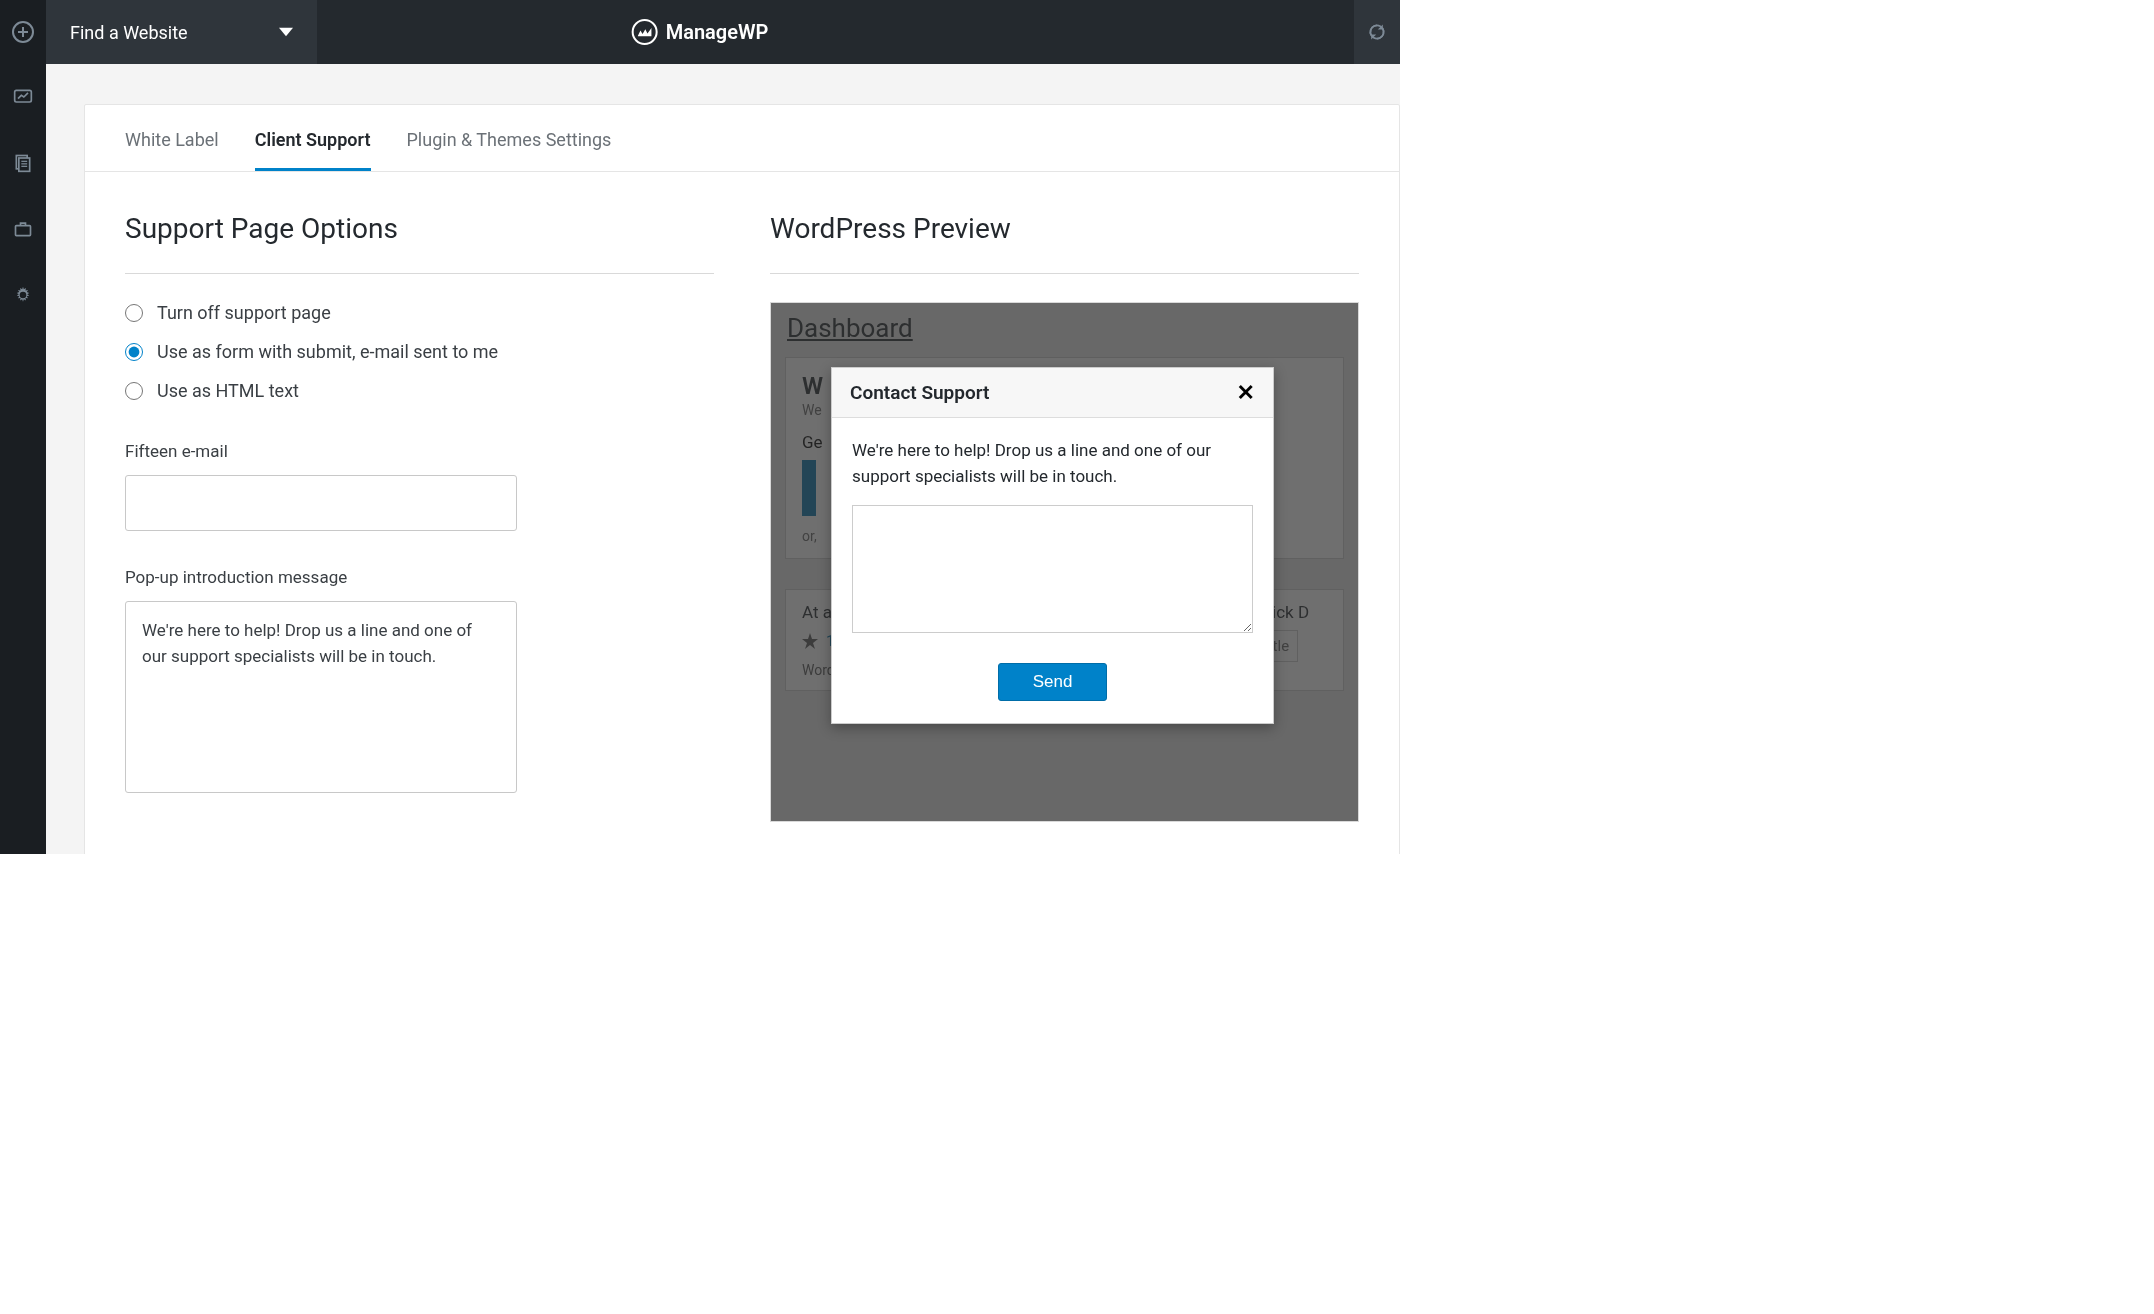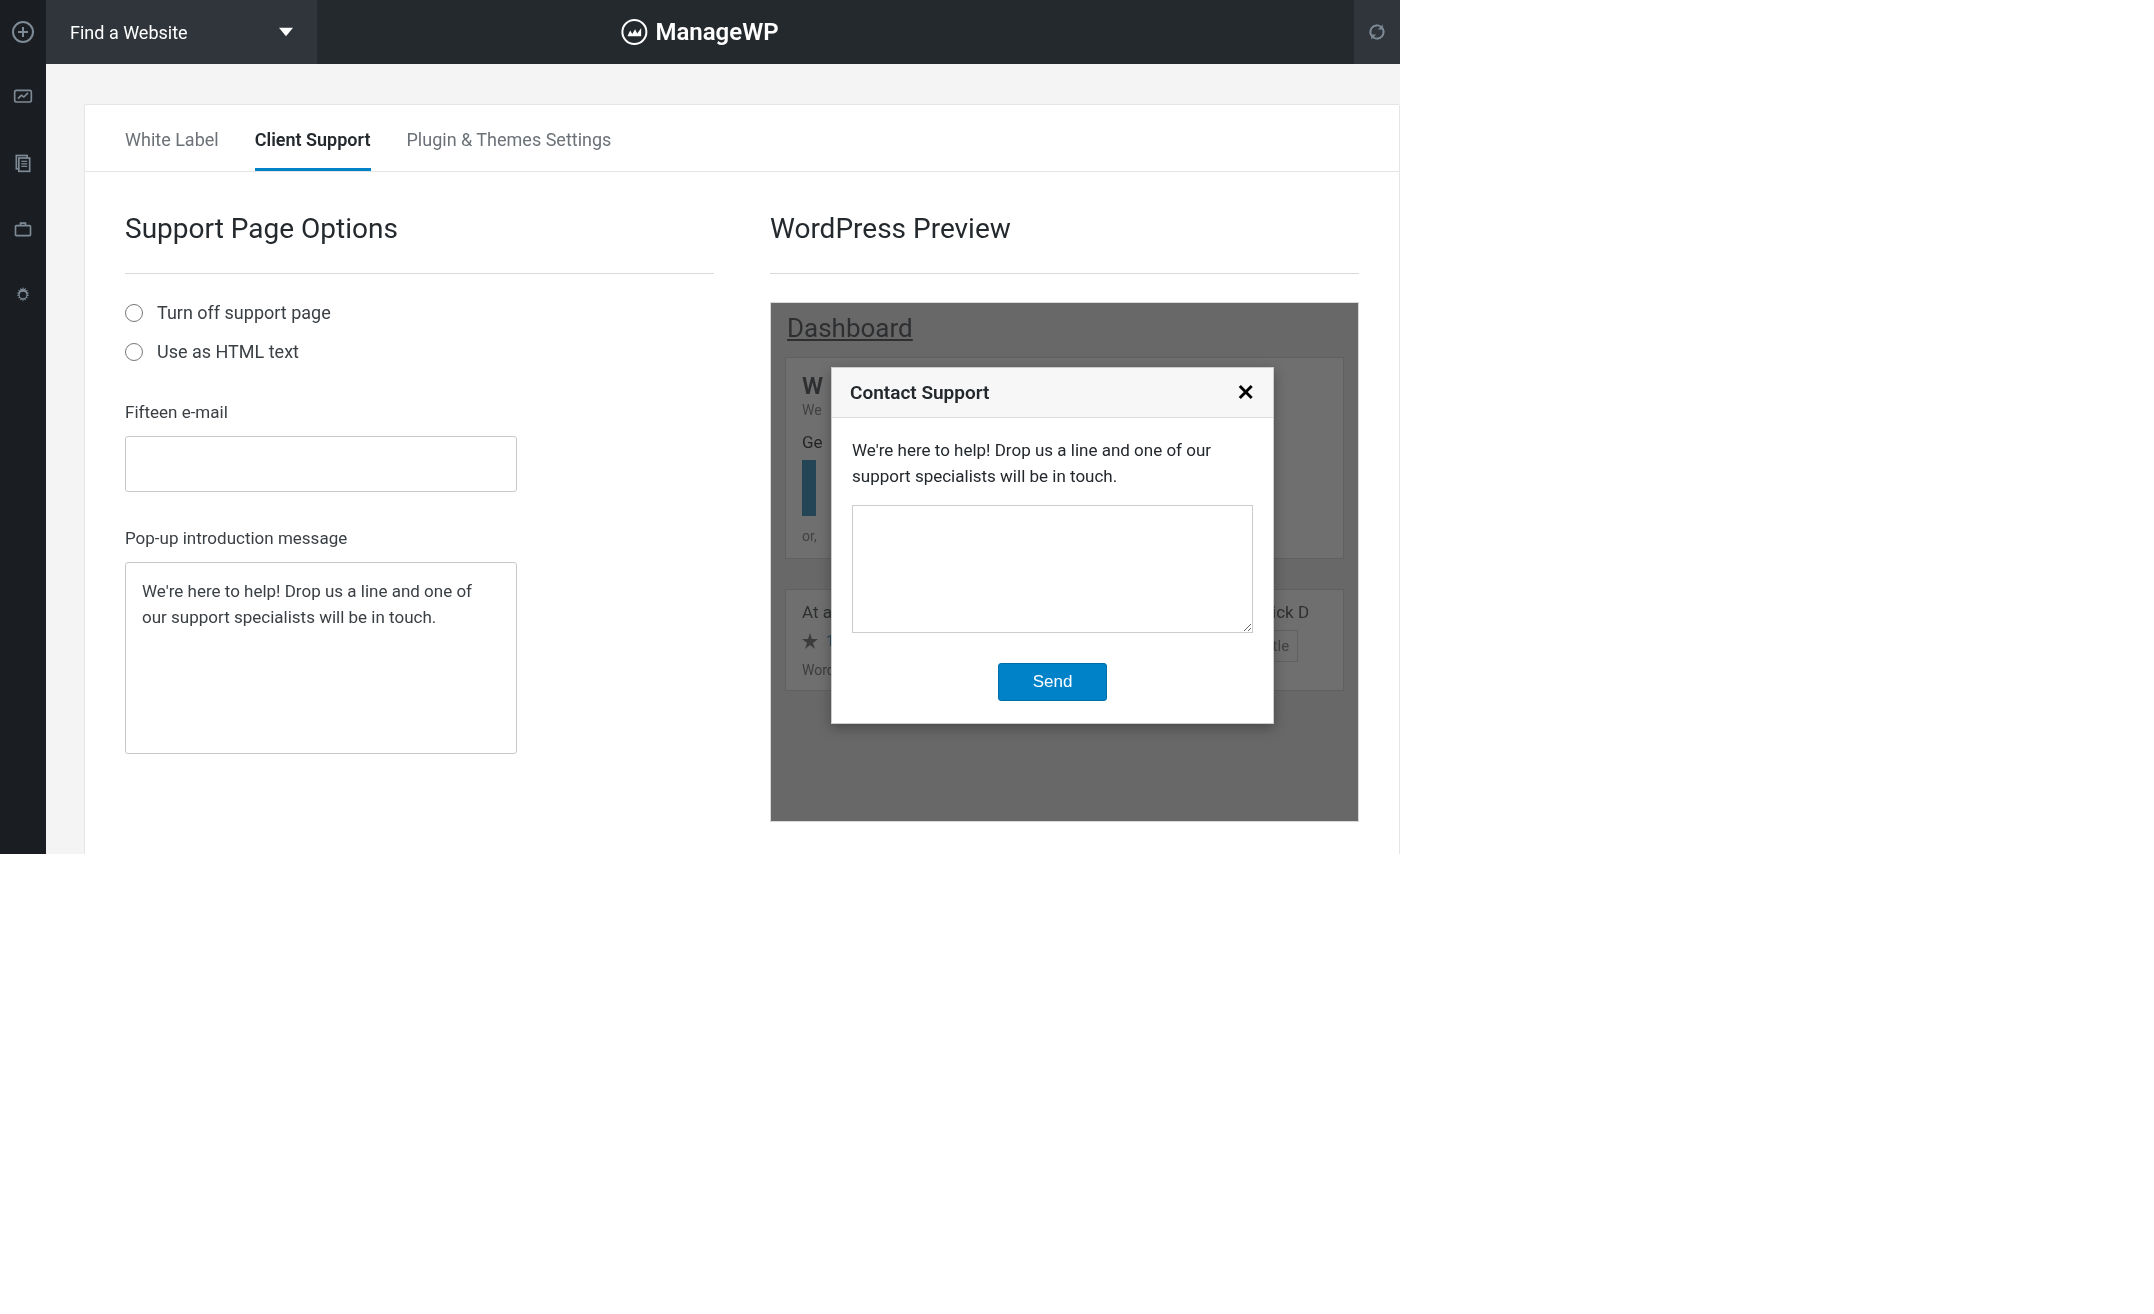"ManageWP" .brand-text { font-size: 24px -> 20px }
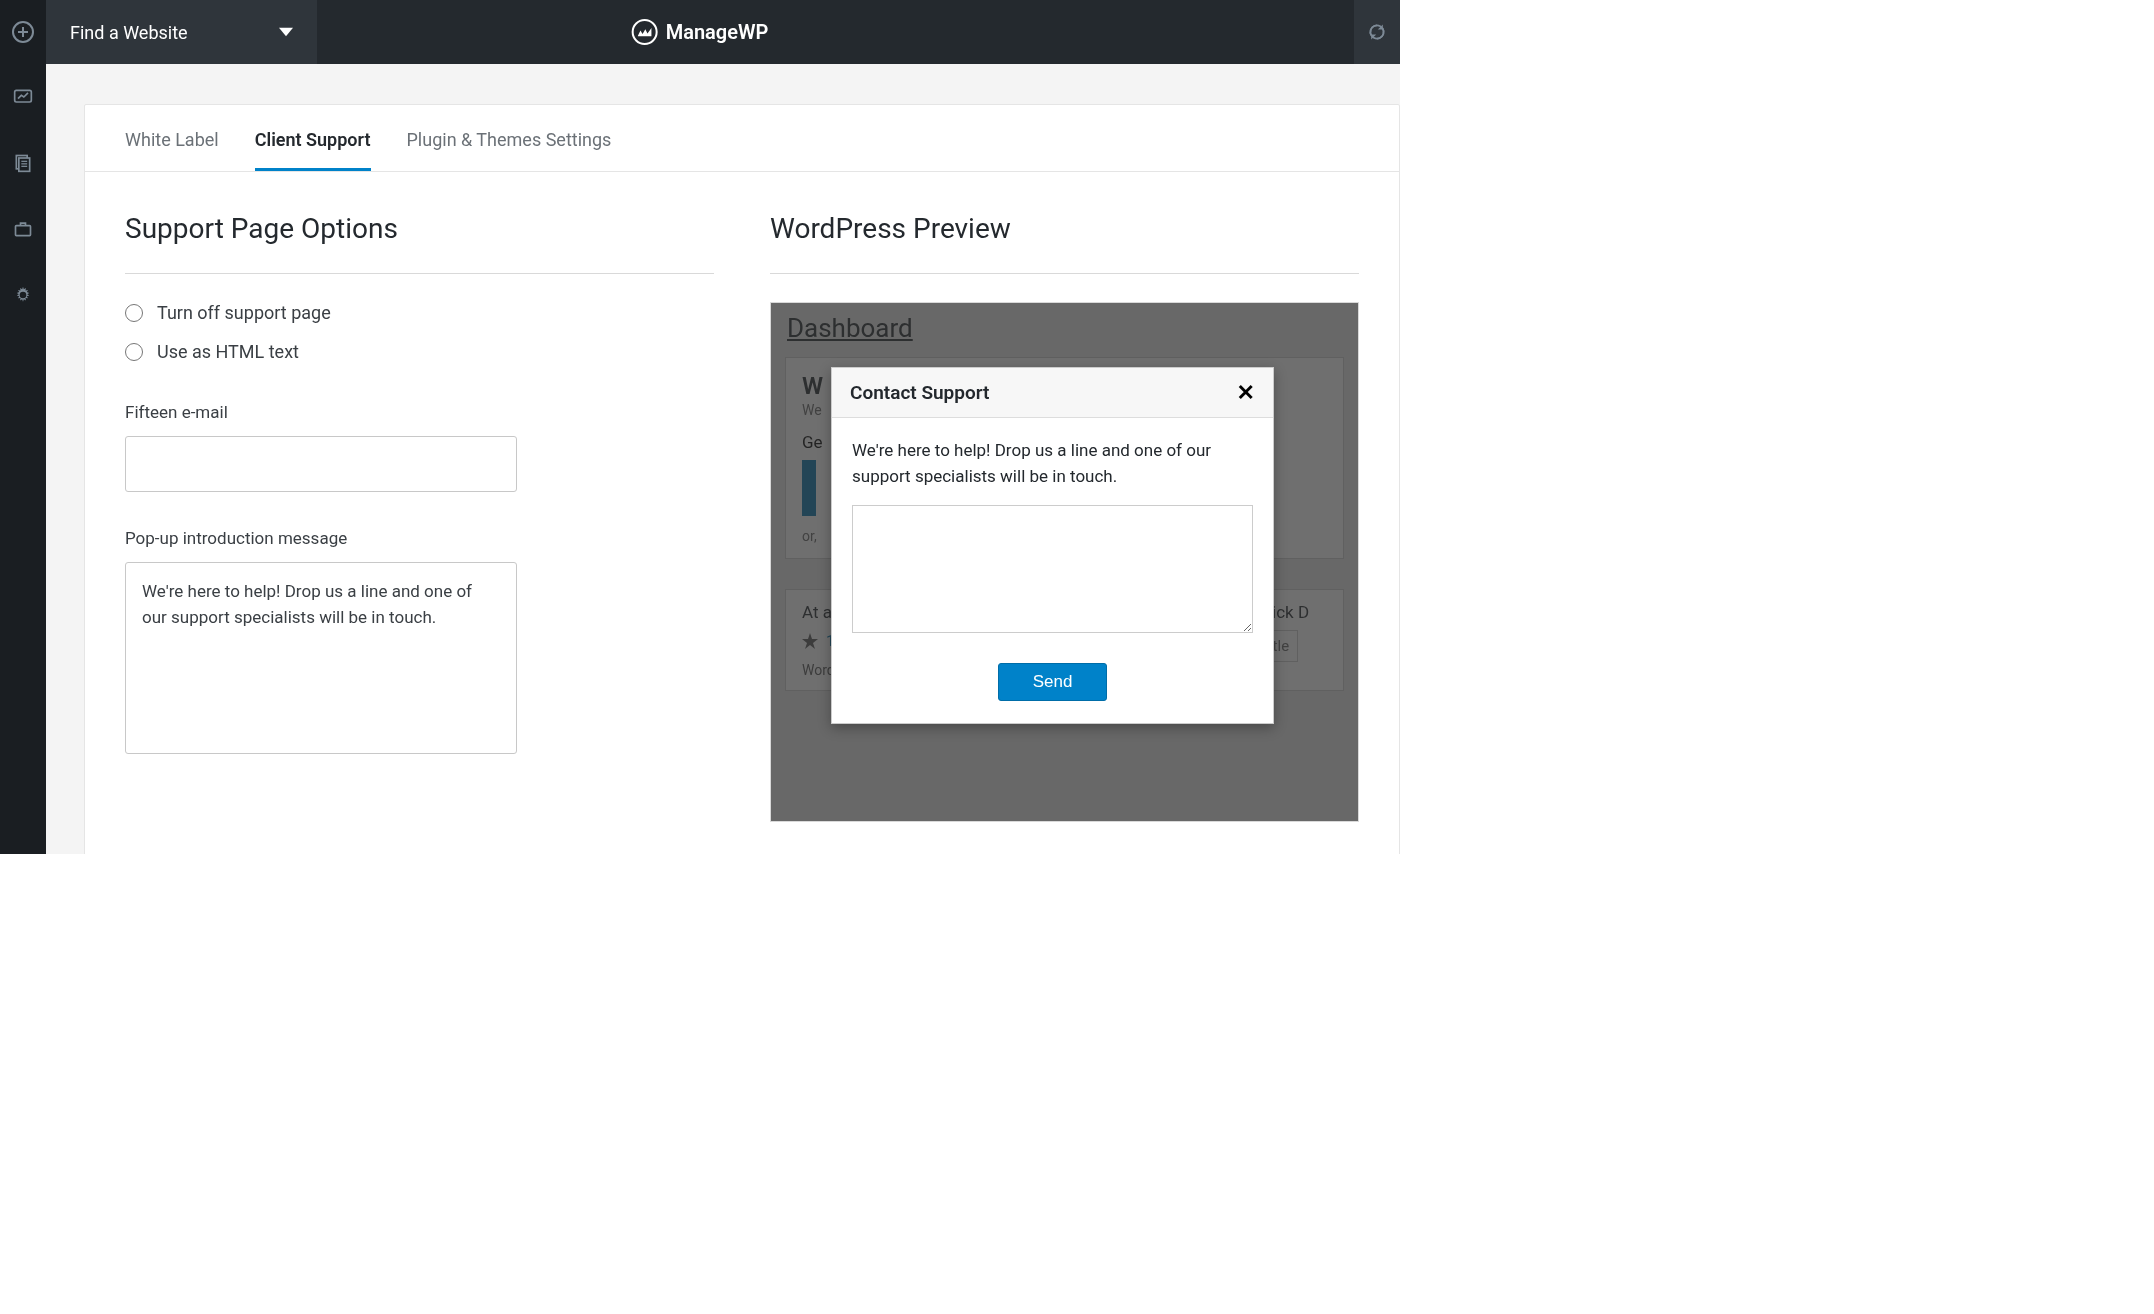"Use as form with submit," label.radio-row { html: none -> <label> <input> <span>Use as form with submit, e-mail sent to me</span> </label> }
